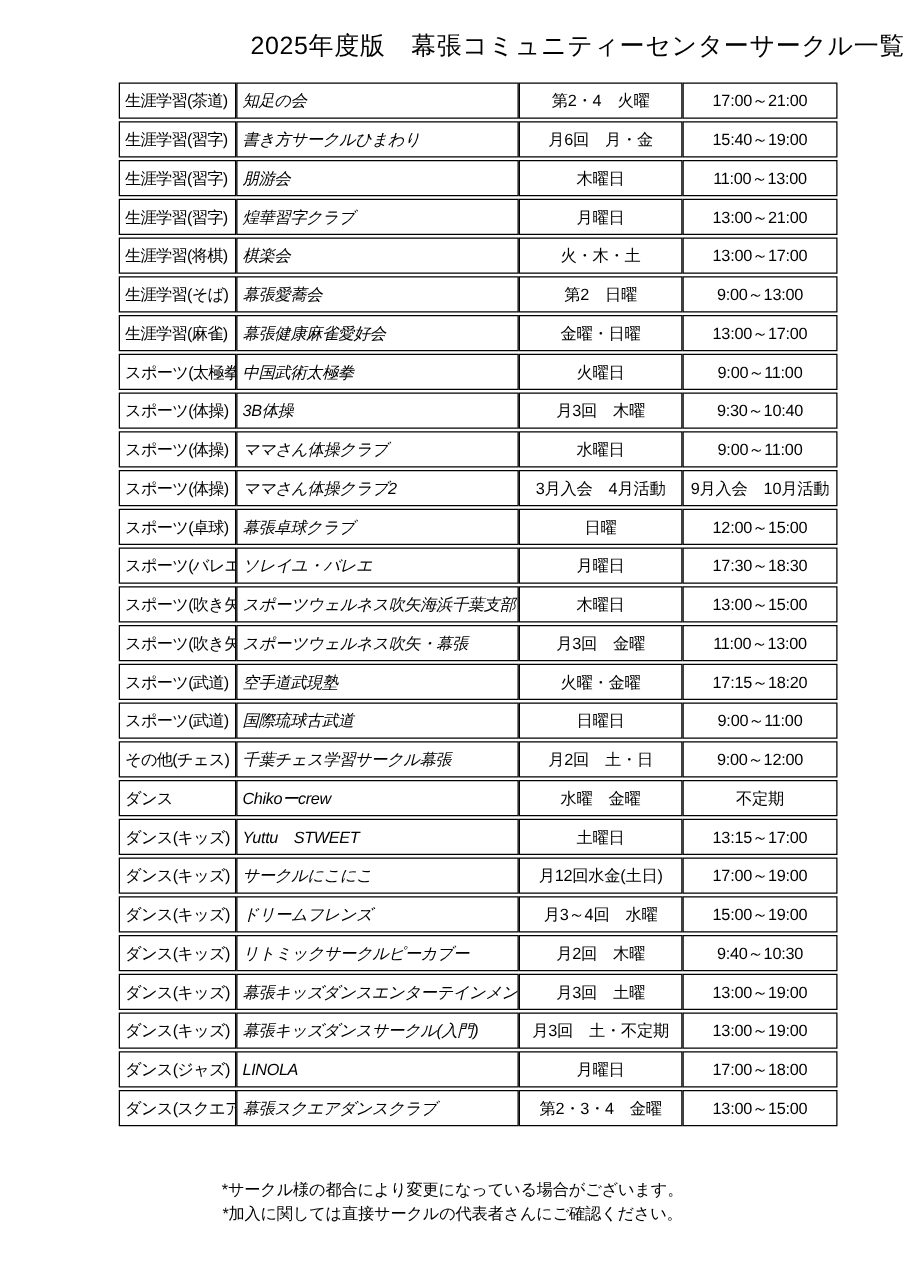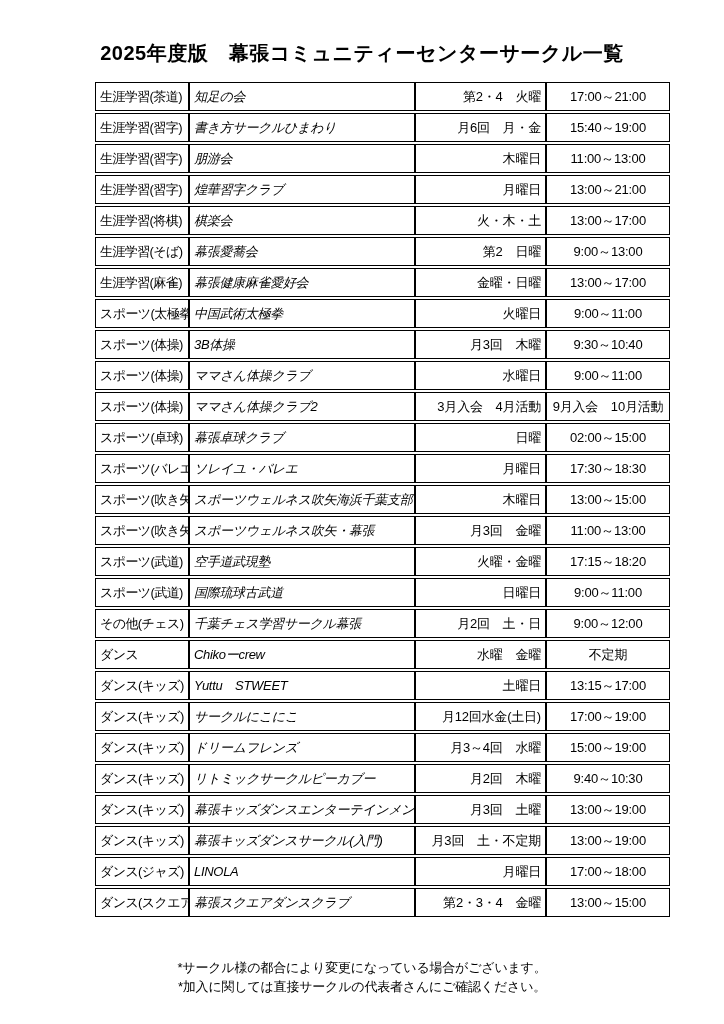"2025年度版 幕張コミュニティーセンターサークル一覧" .page-title { font-weight: bold -> normal; padding-top: 40px -> 24px; text-align: center -> right }
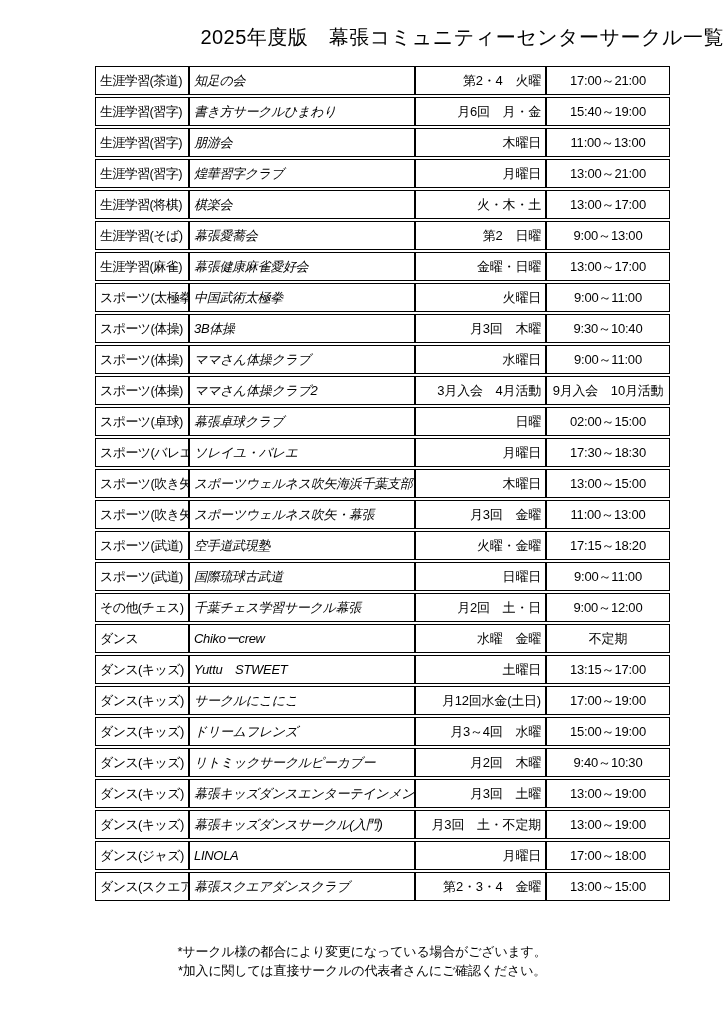"第2・4 火曜" td.schedule { text-align: right -> center }
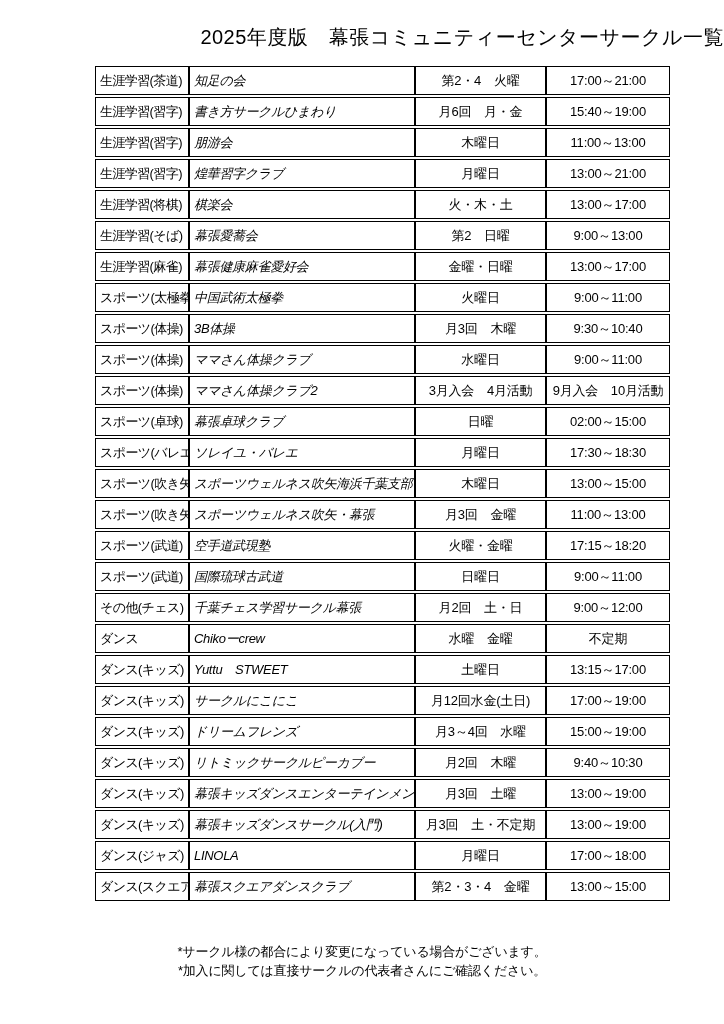"02:00～15:00" td.time { text: 02:00 -> 12:00 }
